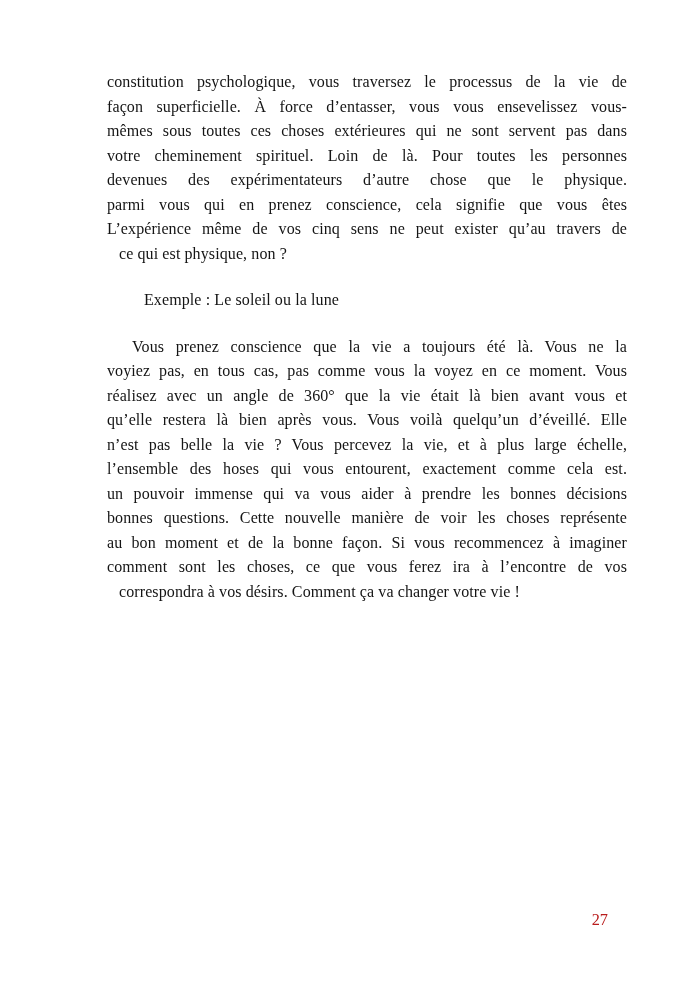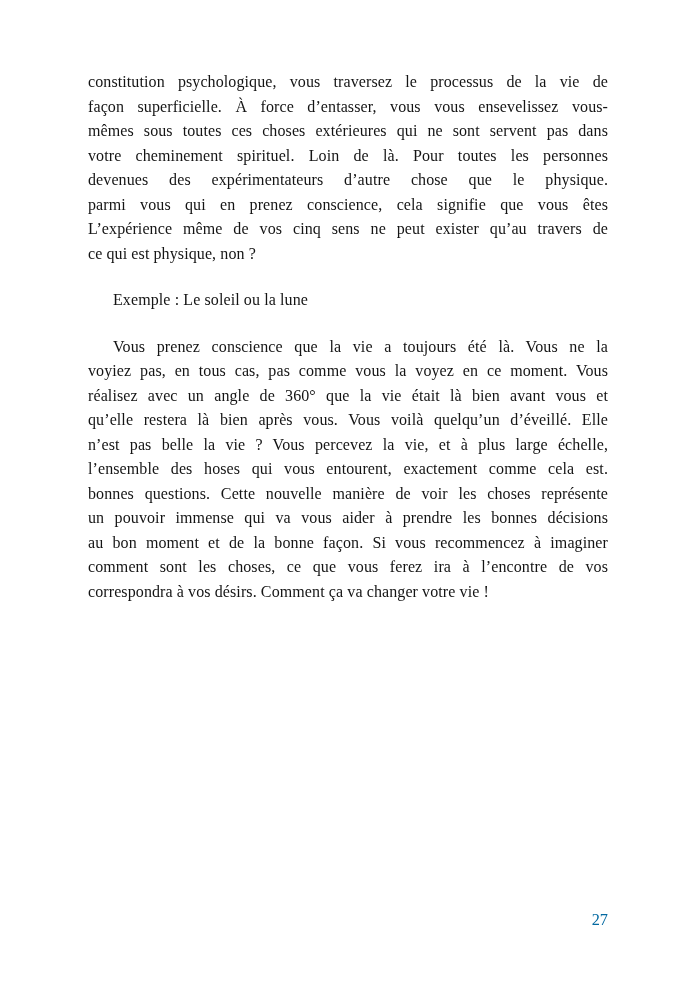"constitution psychologique, vous" .text-block { left: 88px -> 107px }
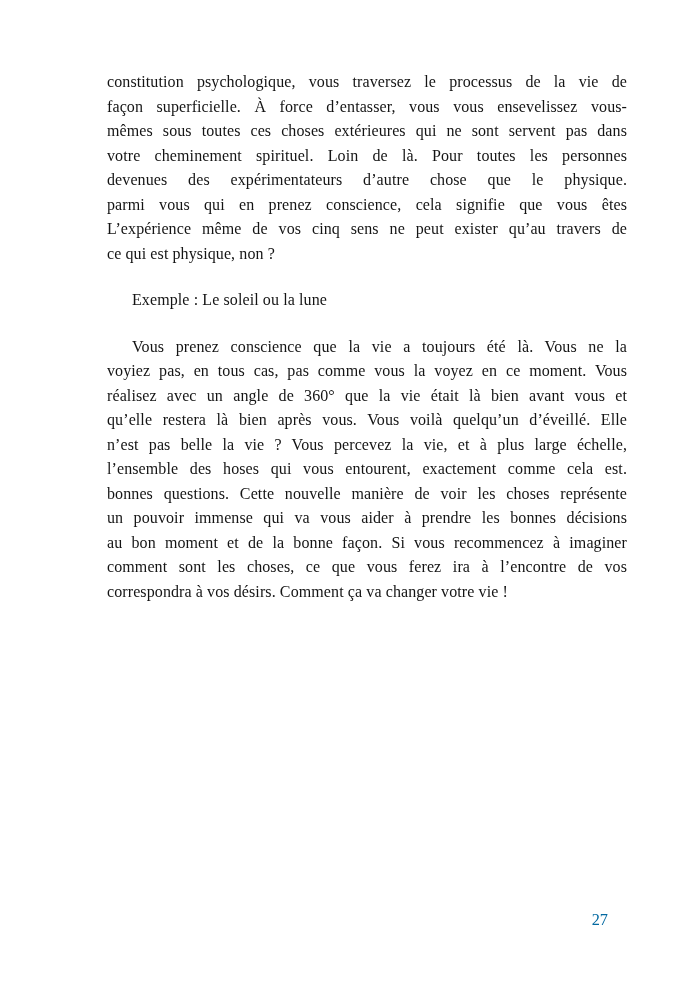"ce qui est physique, non" .line.last { margin-left: none -> 12px }
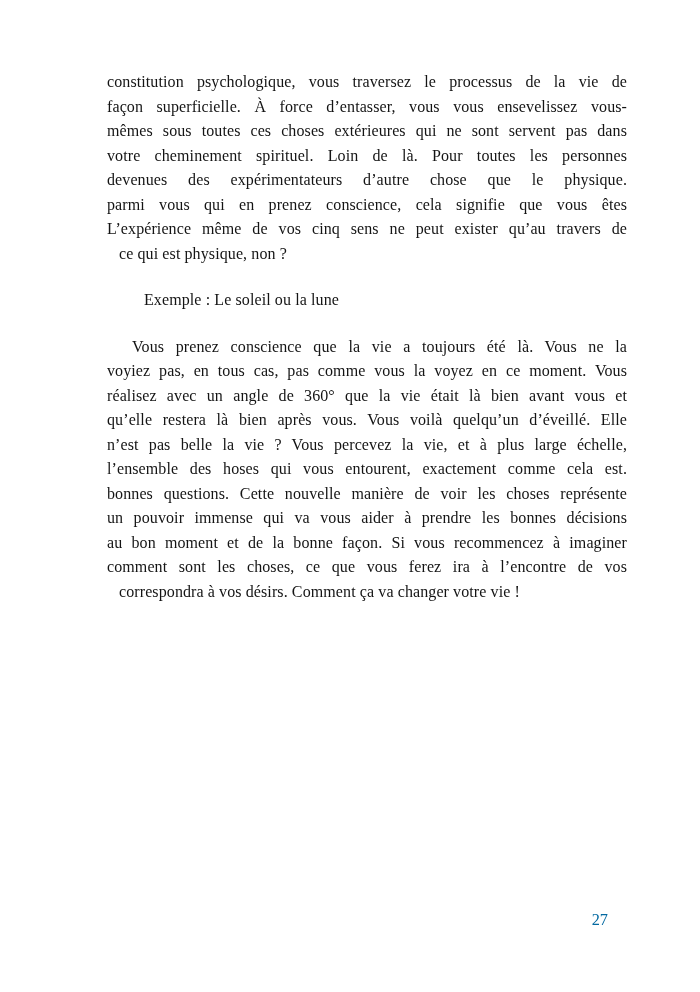"bonnes questions. Cette nouvelle manière" div.line { order: before "un pouvoir immense qui va" -> after "un pouvoir immense qui va" }
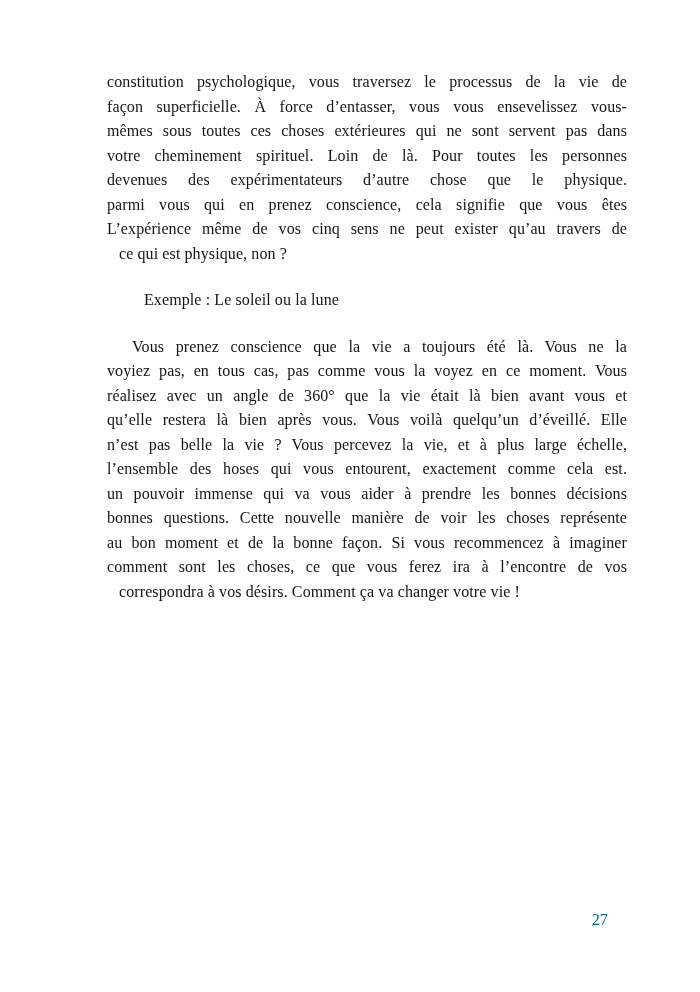"27" .page-number { color: #0369a1 -> #b91c1c }
